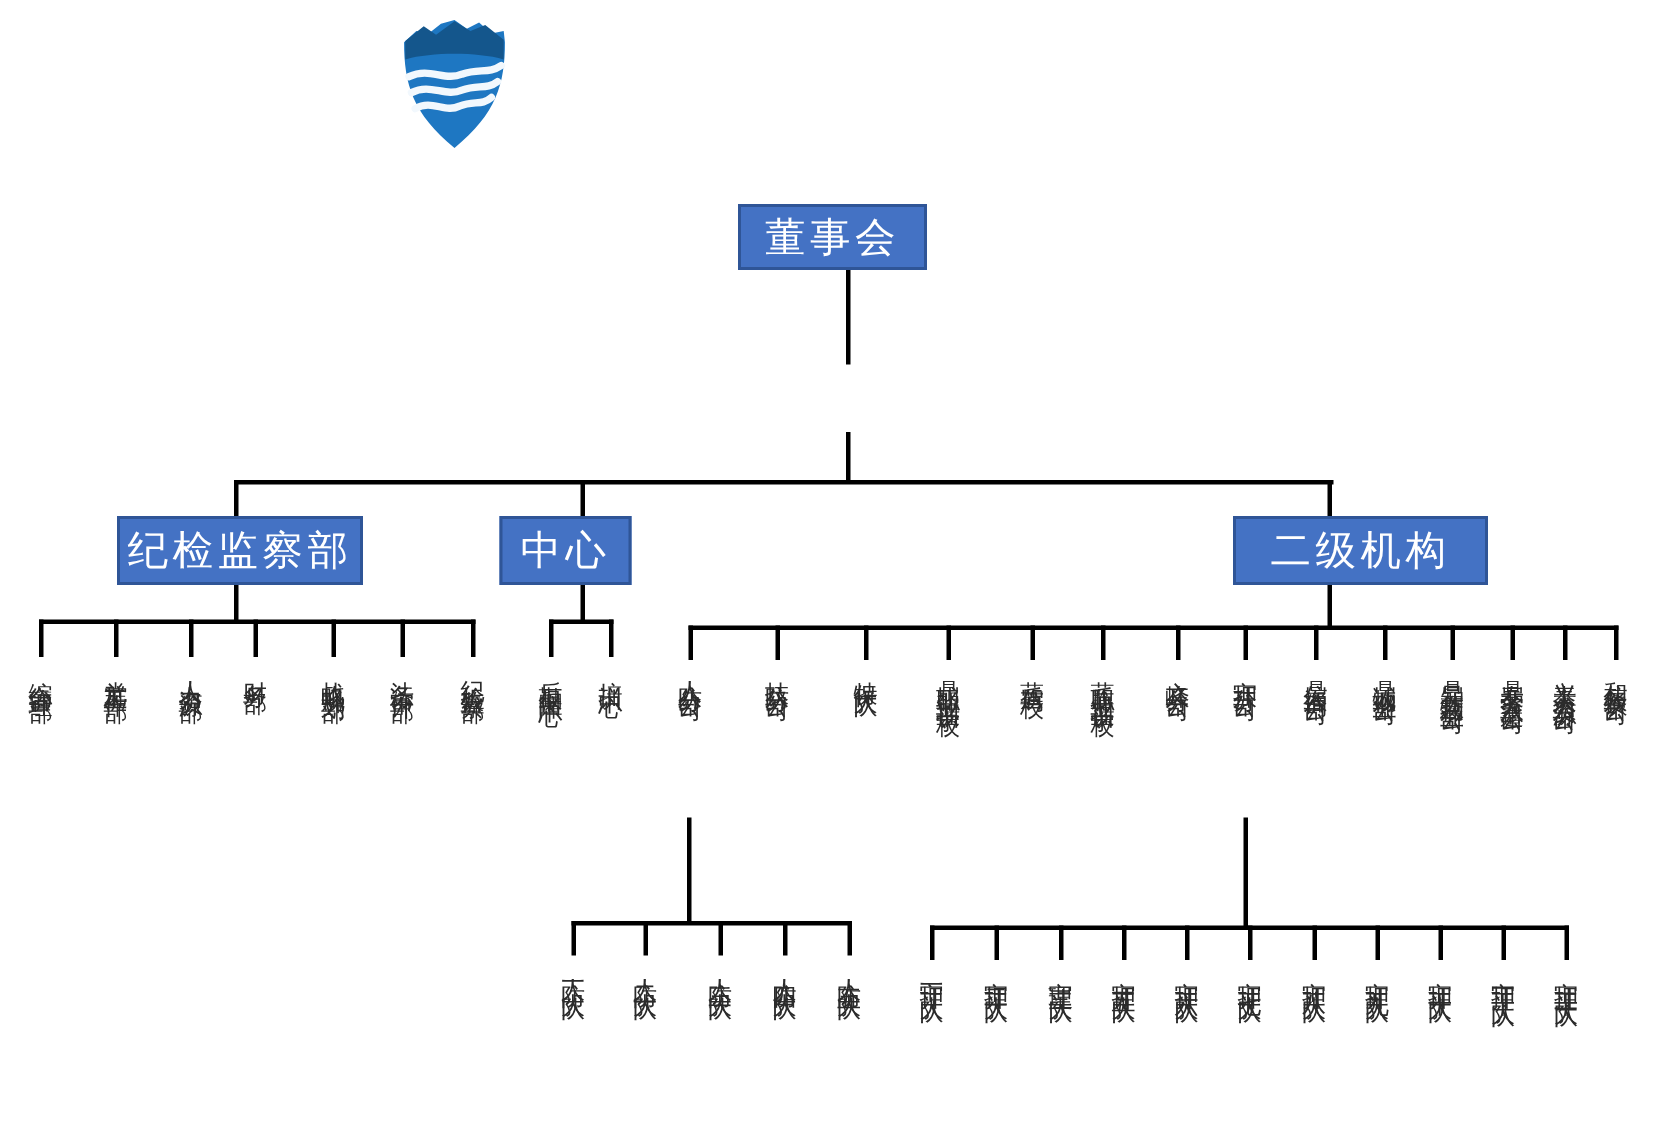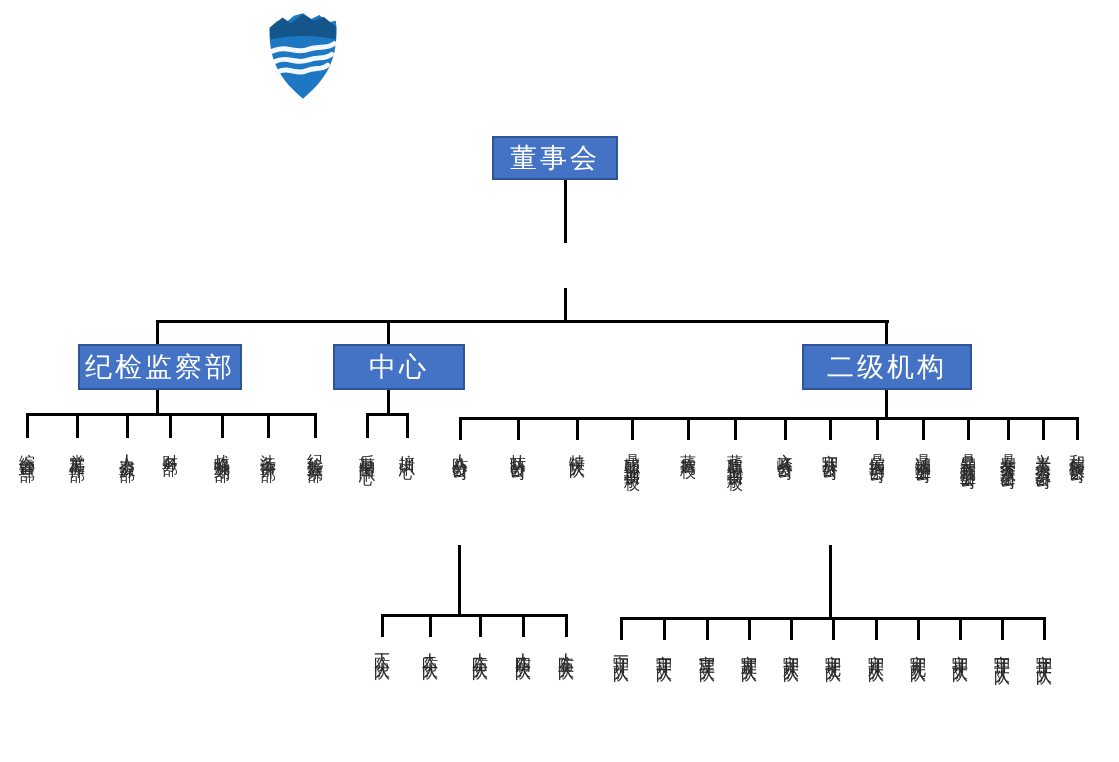"中心" div.node { width: 132px -> 88px }
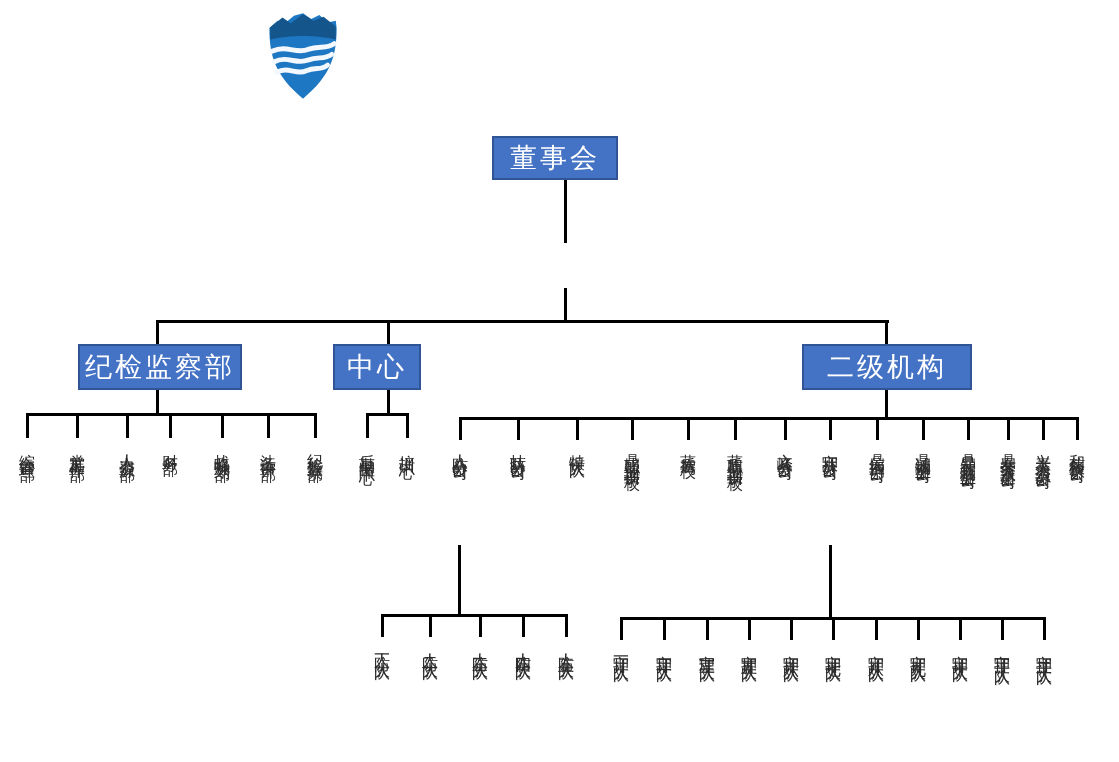"二级机构" div.node { left: 802px -> 822px }
